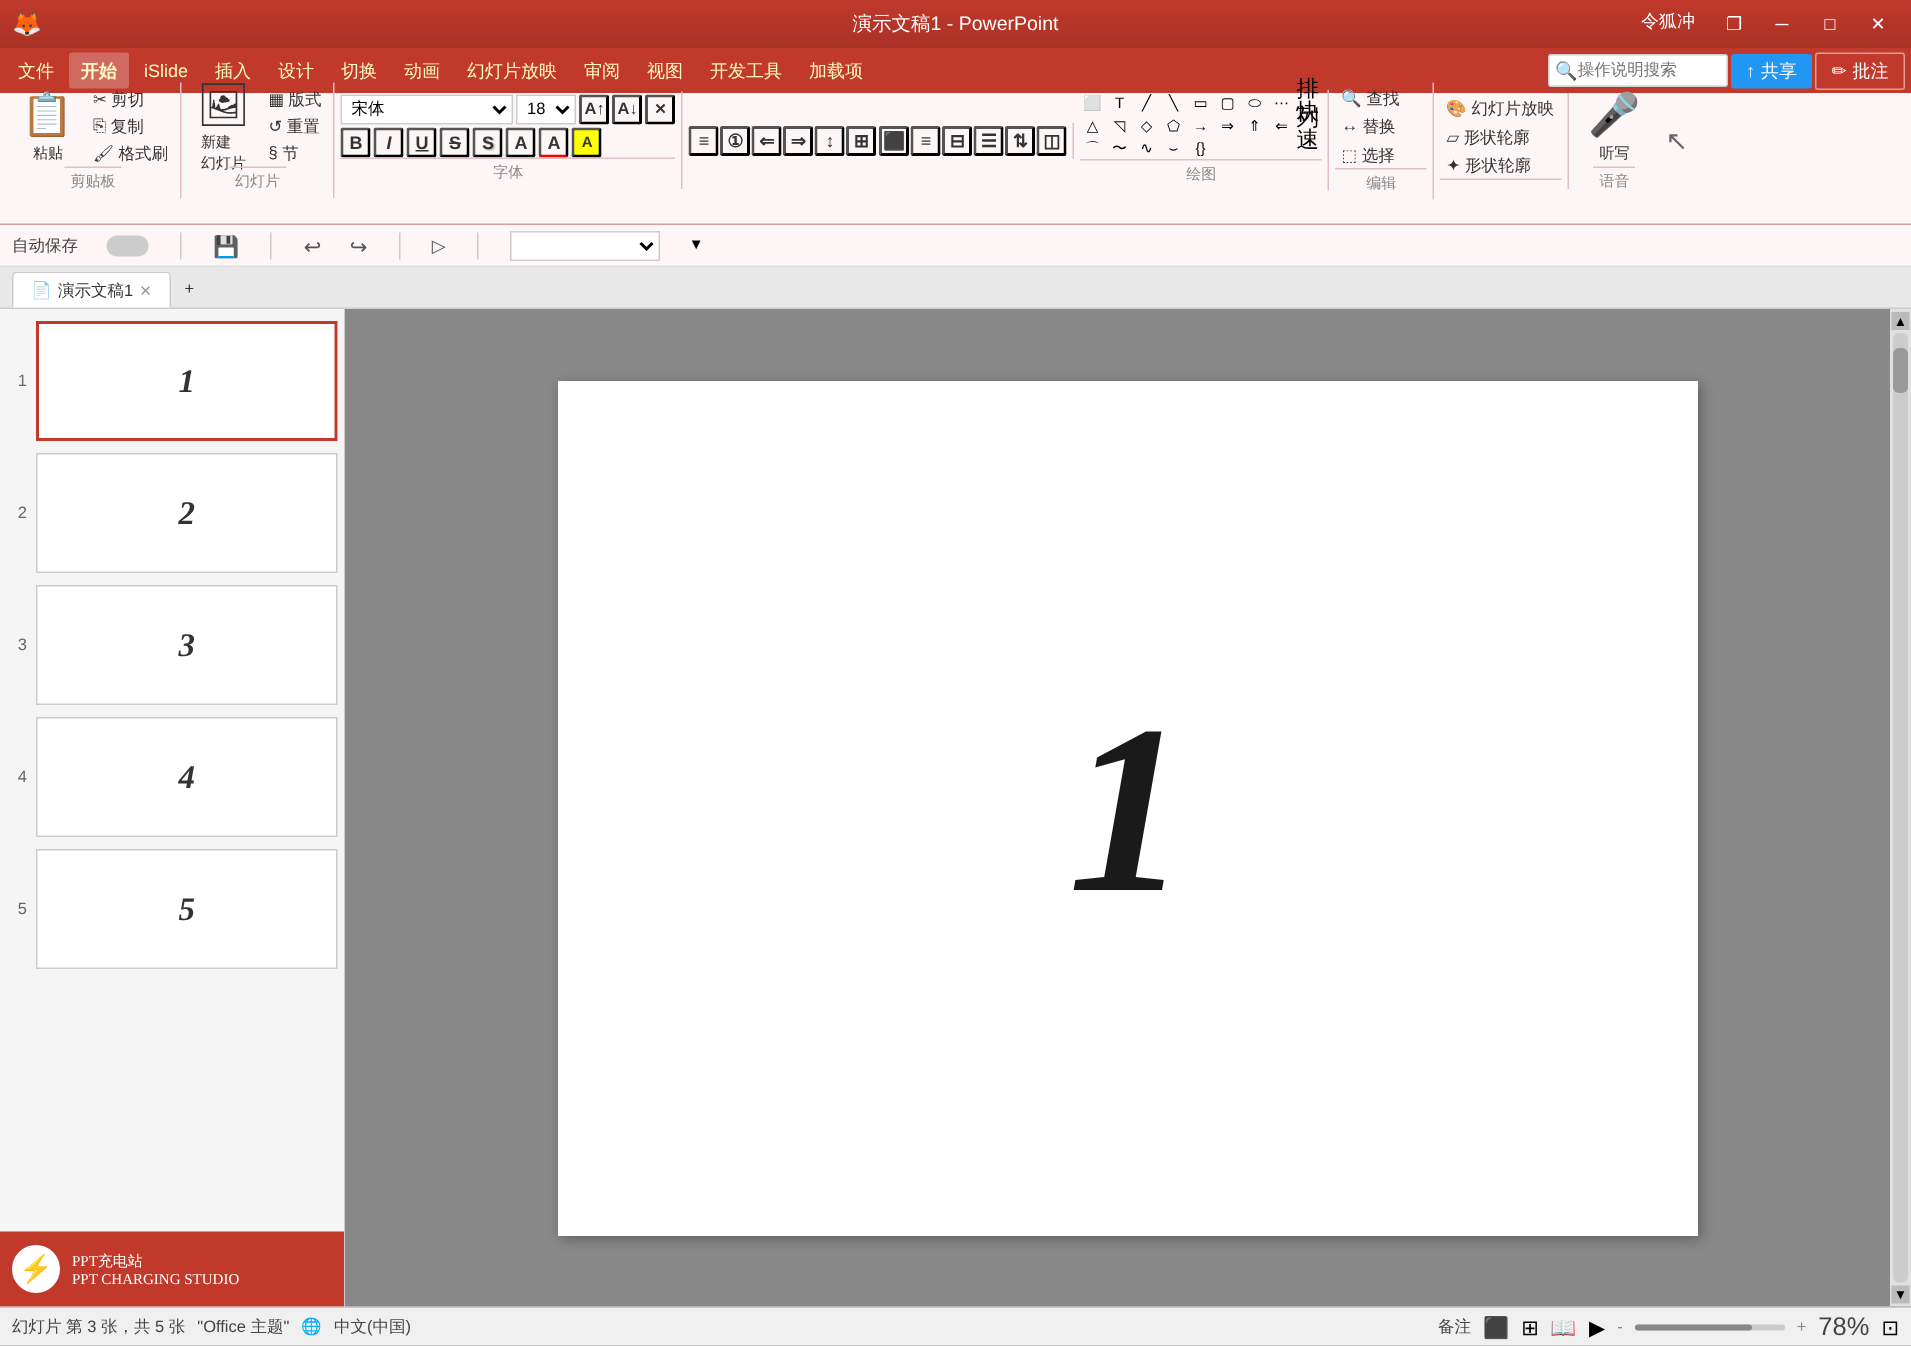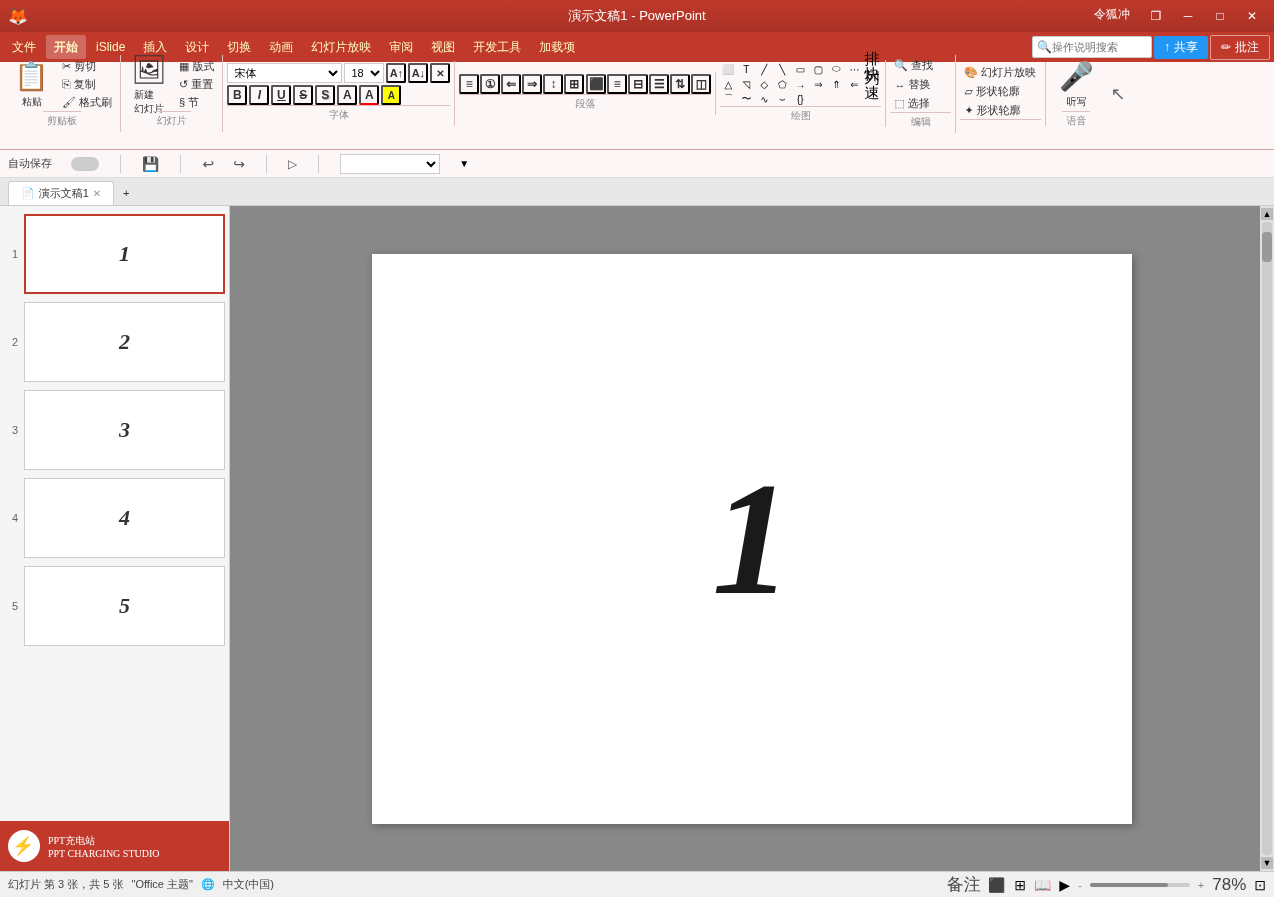"段落" div.ribbon-label { html: <div>段落</div> -> none }
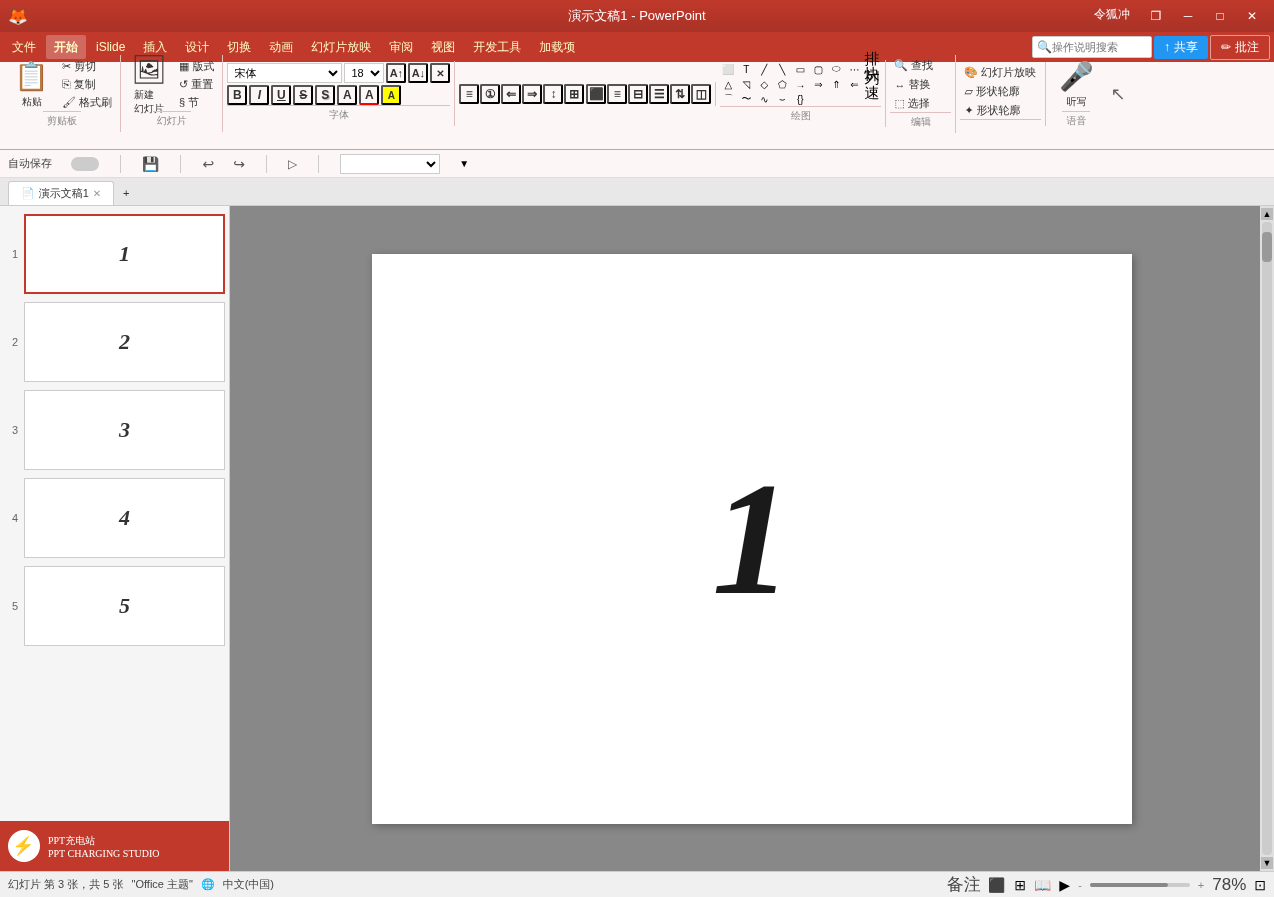"备注" button { font-size: 17px -> 11px }
